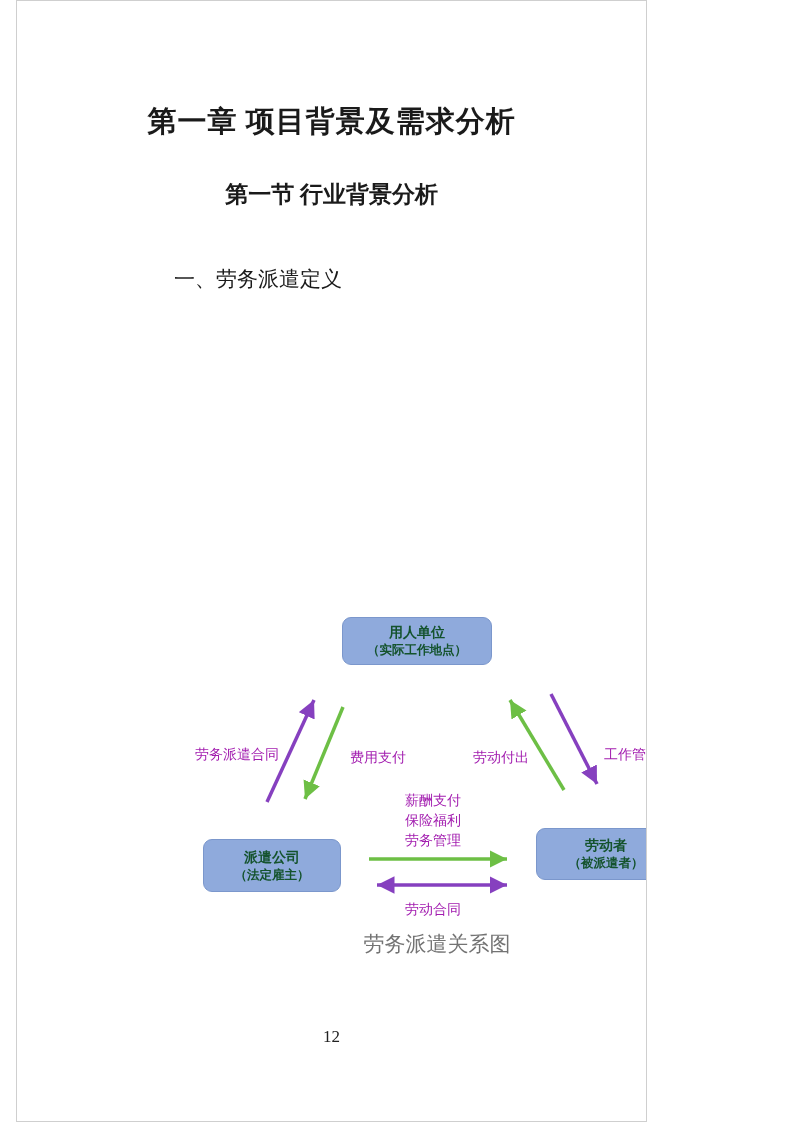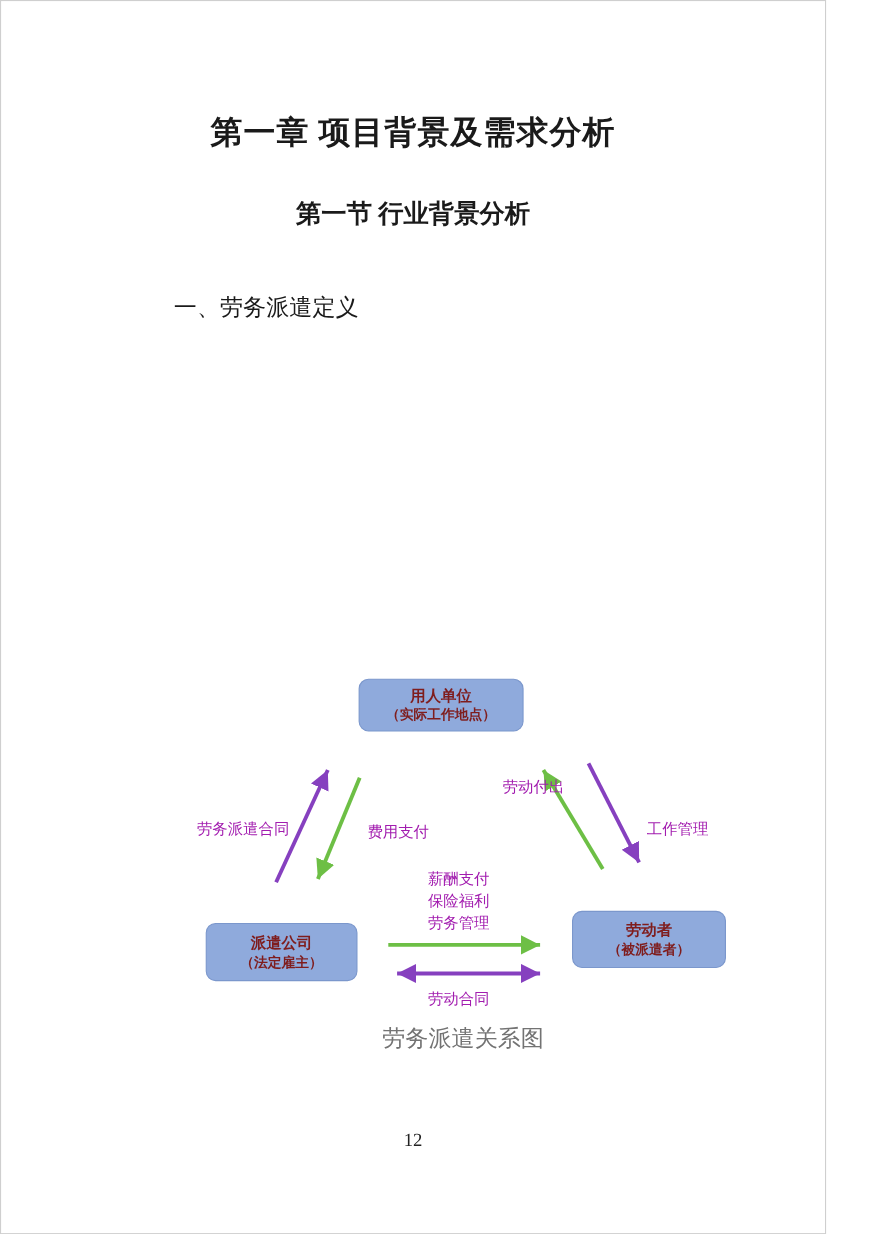"第一章 项目背景及需求分析" .page { margin-left: none -> 16px; width: 751px -> 631px }
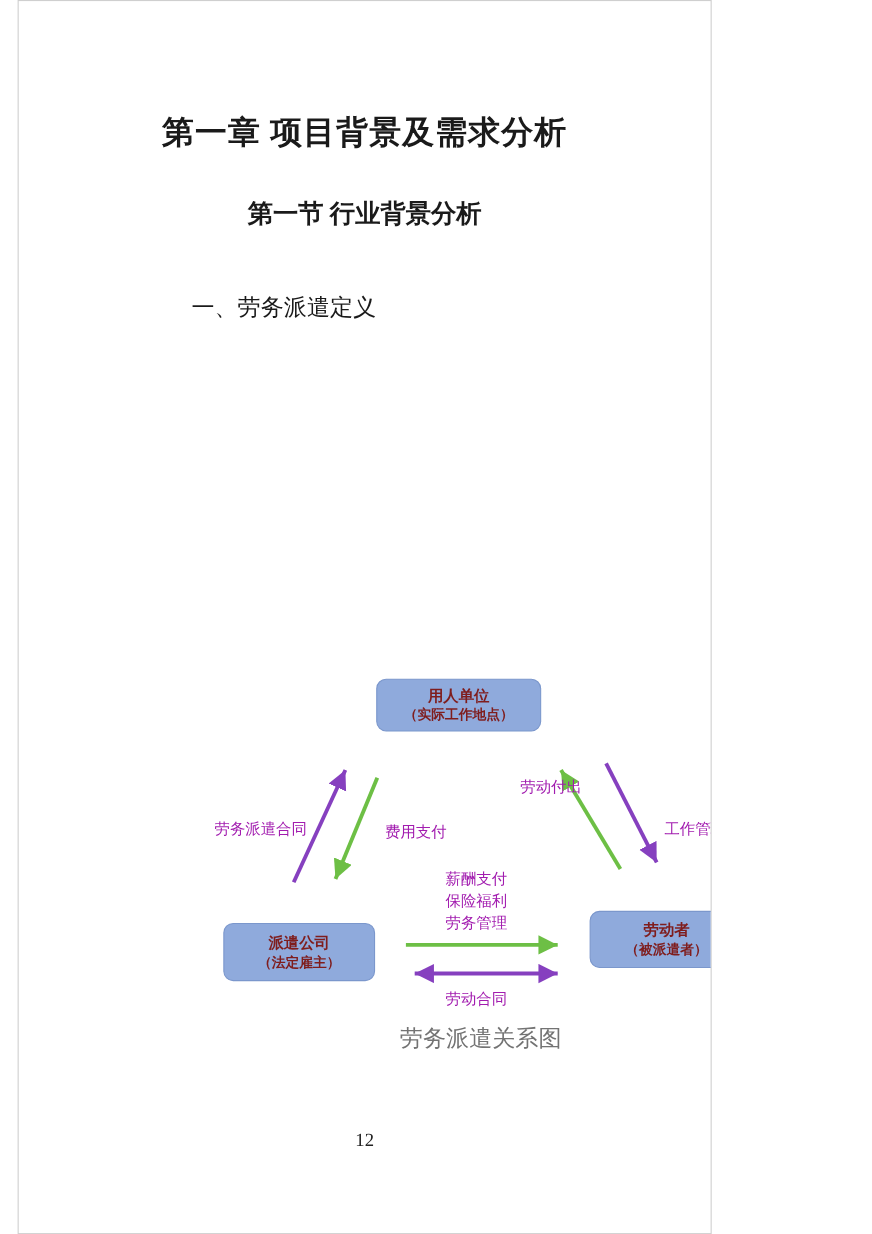"用人单位" .node { color: #7f1d1d -> #14532d }
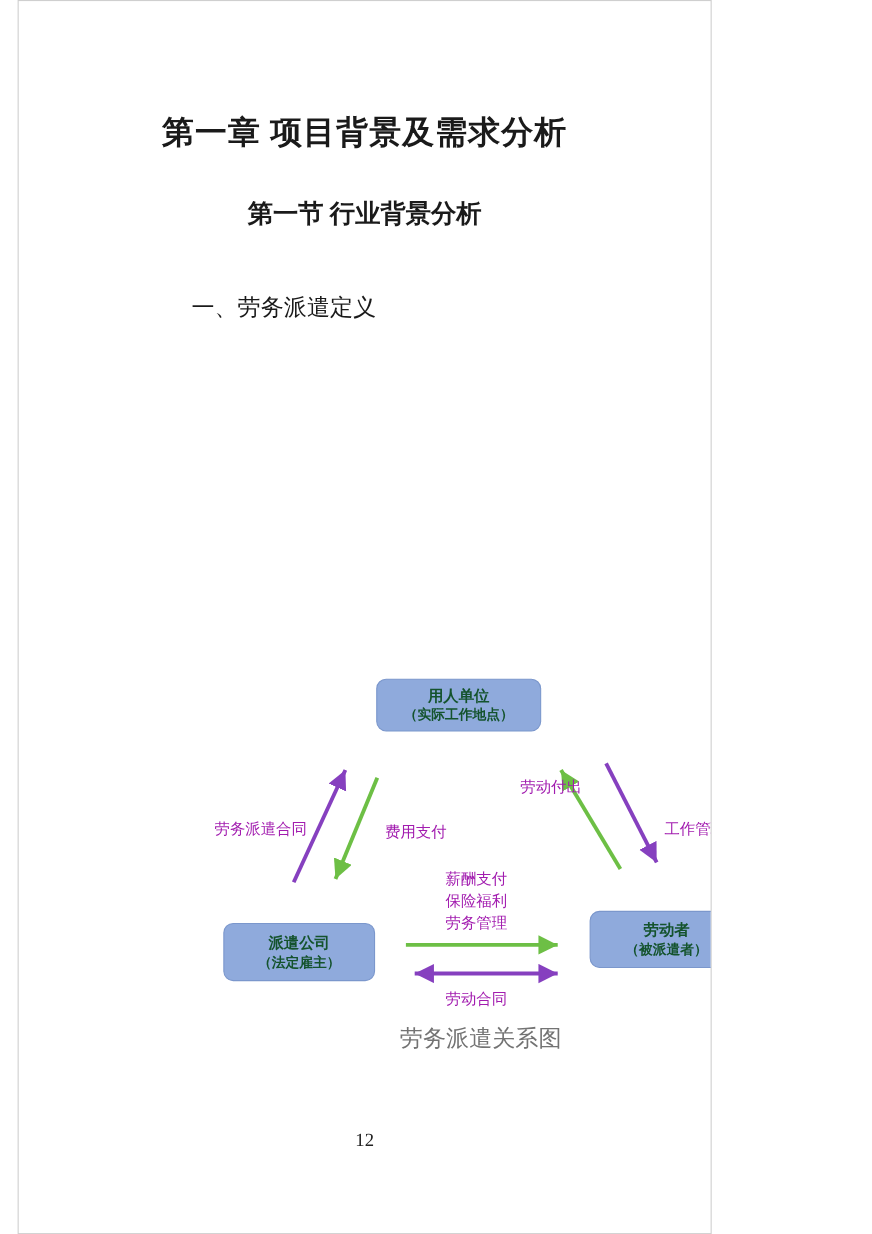"劳动付出" .lbl-labor-output { top: 708px -> 749px }
